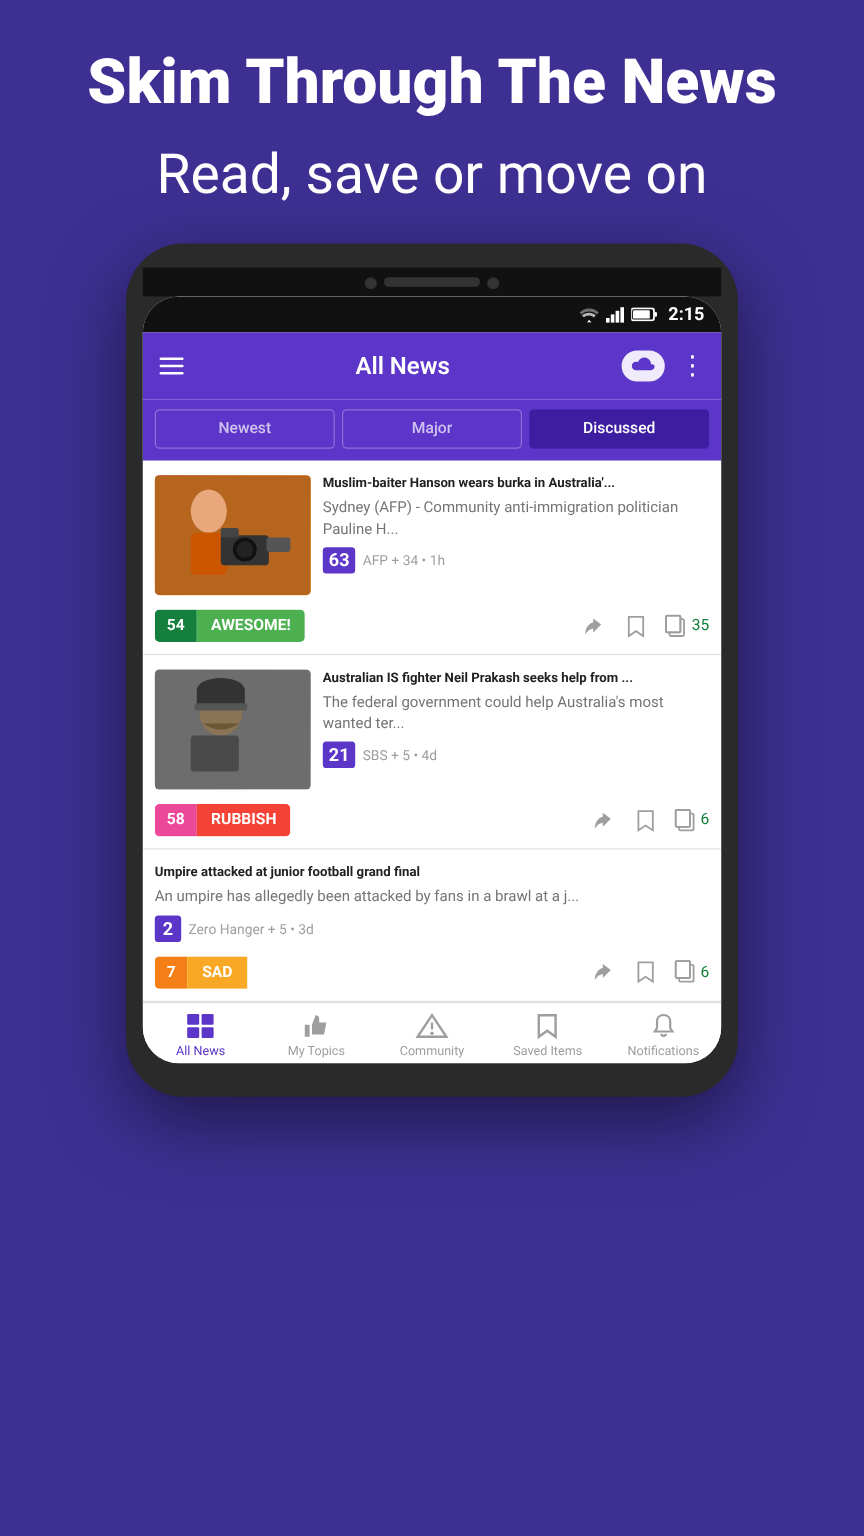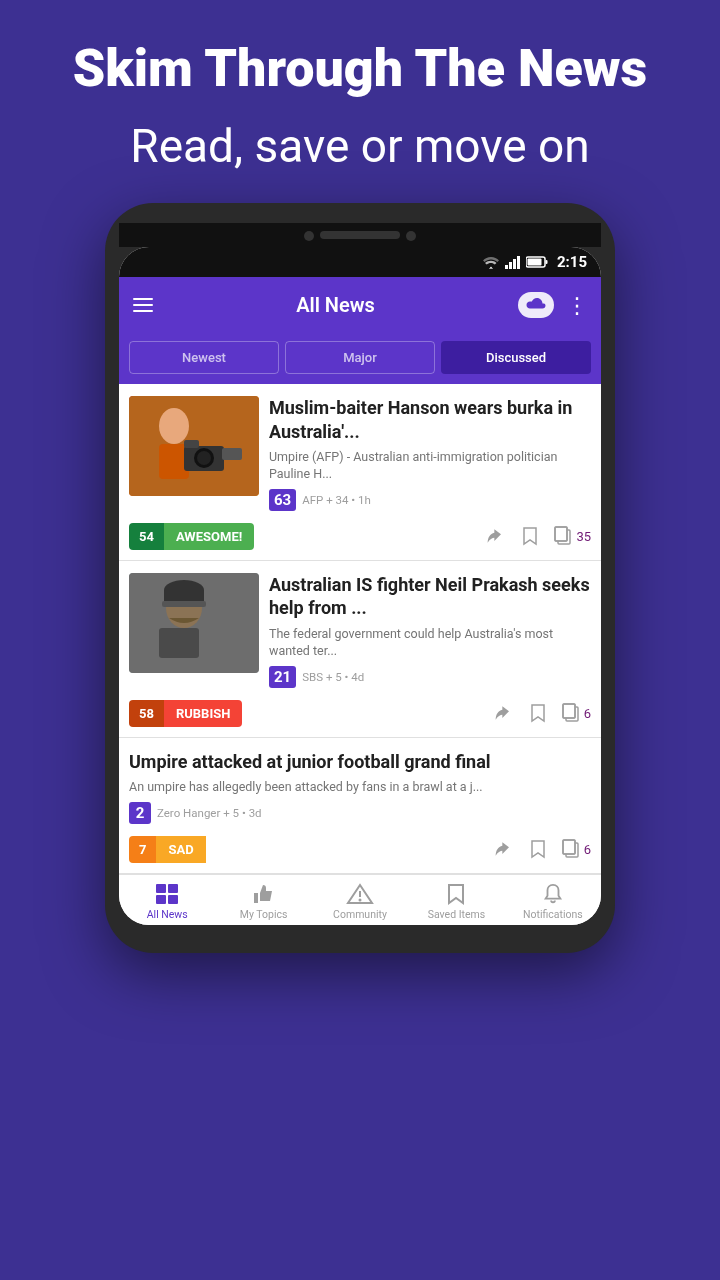"Muslim-baiter Hanson wears burka in" .news-title { font-size: 18px -> 11px }
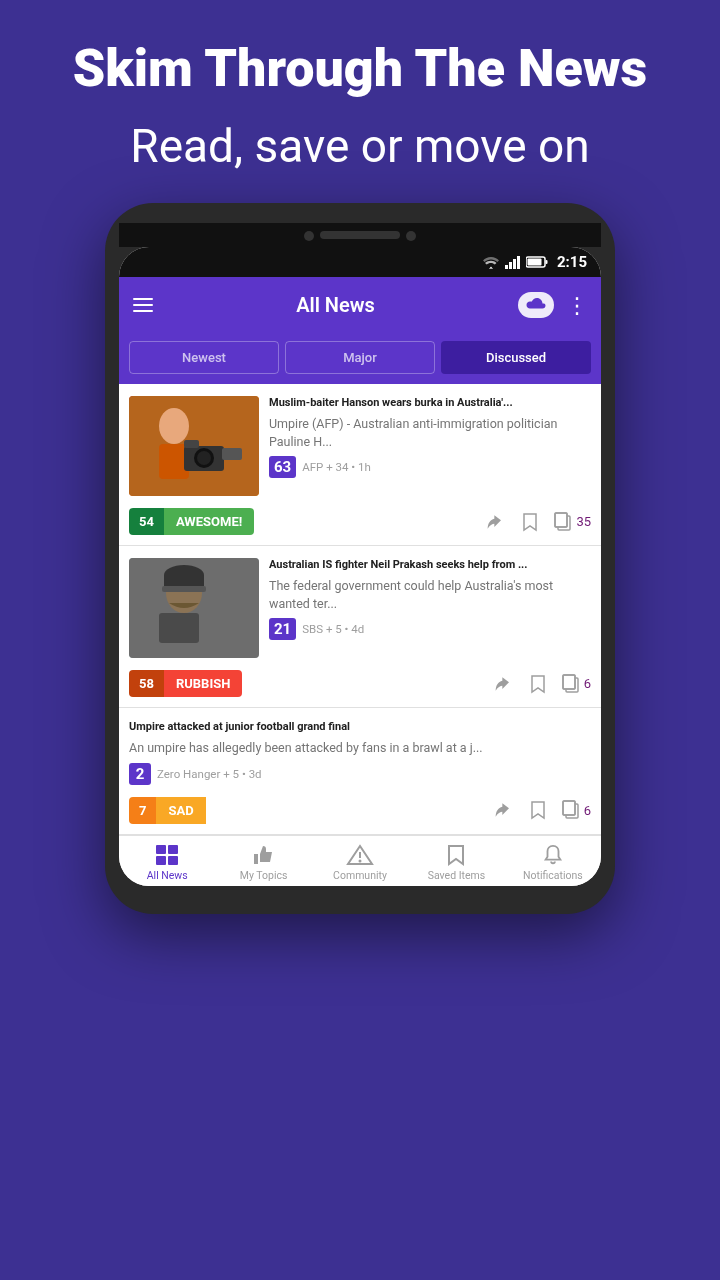"Umpire (AFP) - Australian" div.news-excerpt { text: Umpire (AFP) - Australian -> Sydney (AFP) - Community }
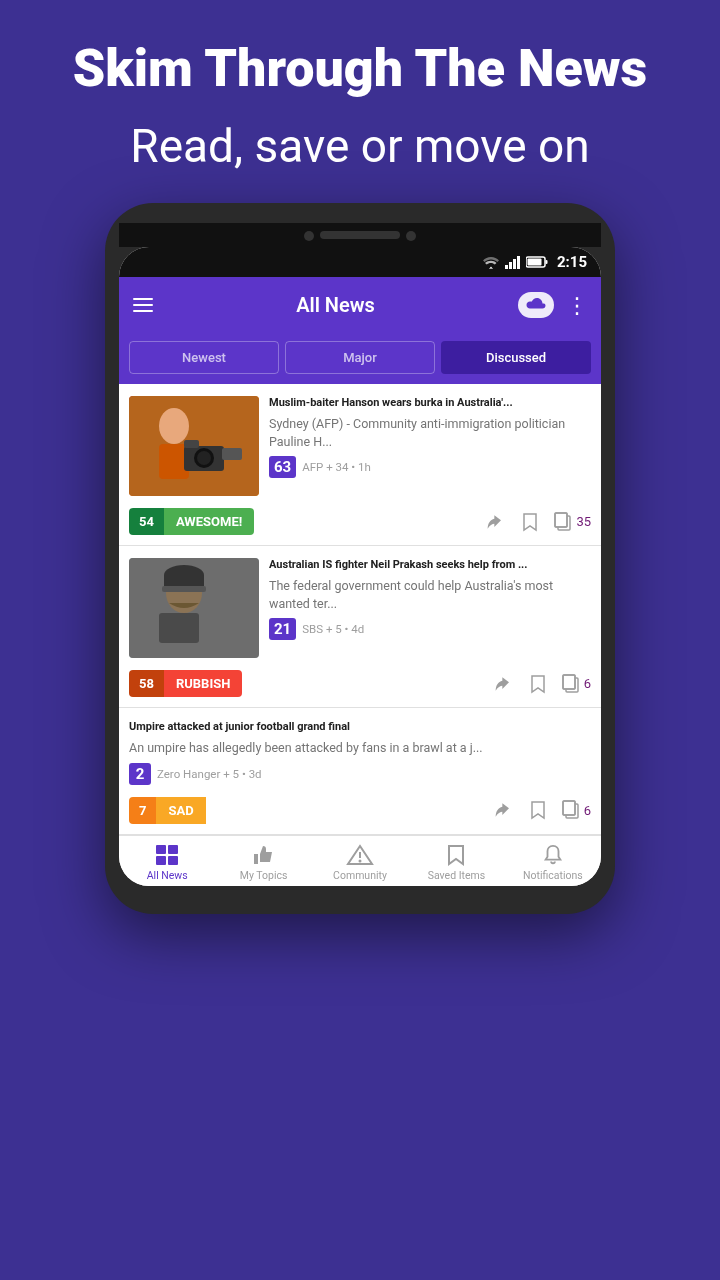"35" .copy-count { color: #701a75 -> #15803d }
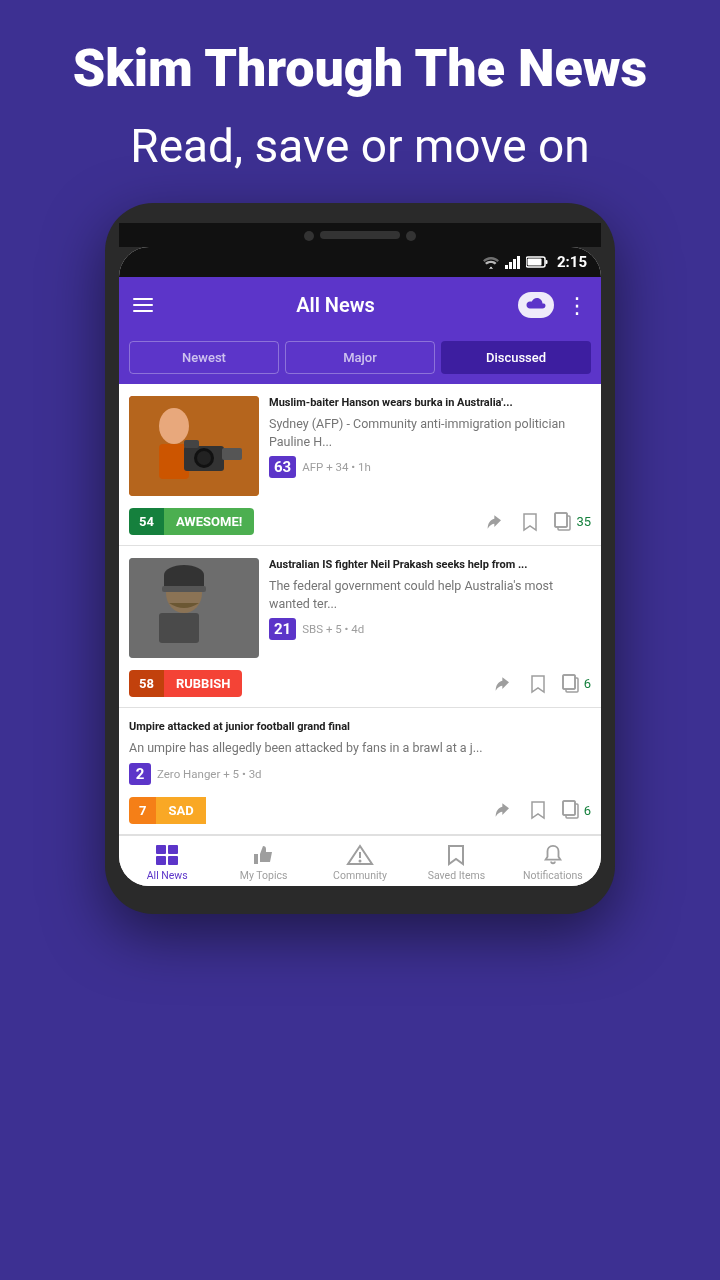"58" .vote-num-rubbish { background: #c2410c -> #ec4899 }
